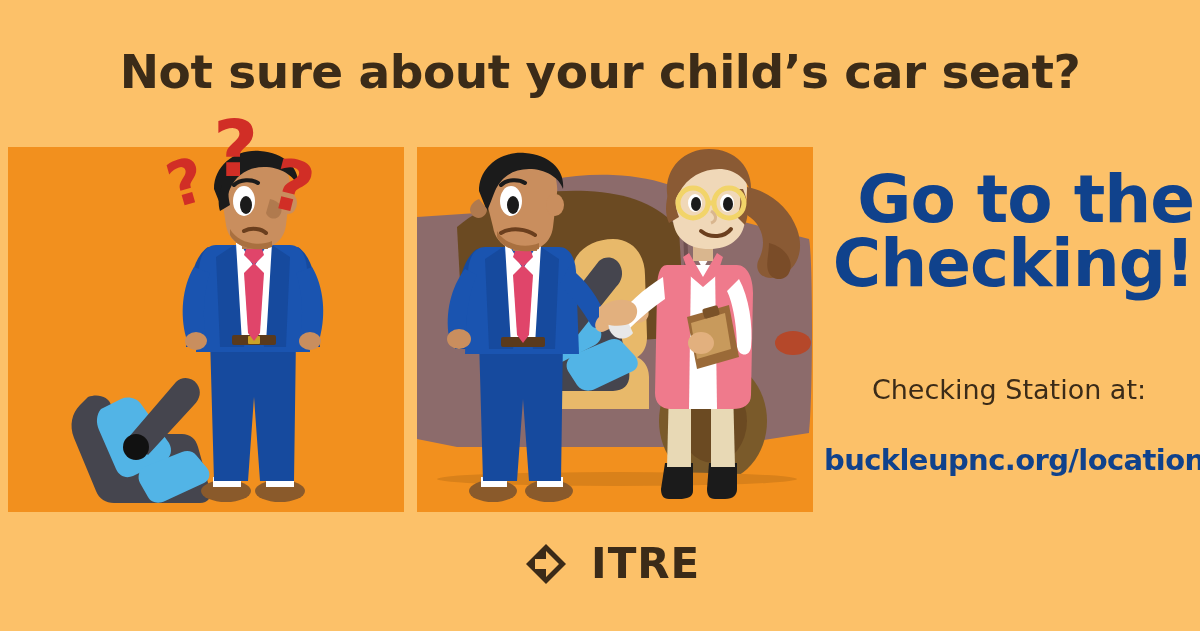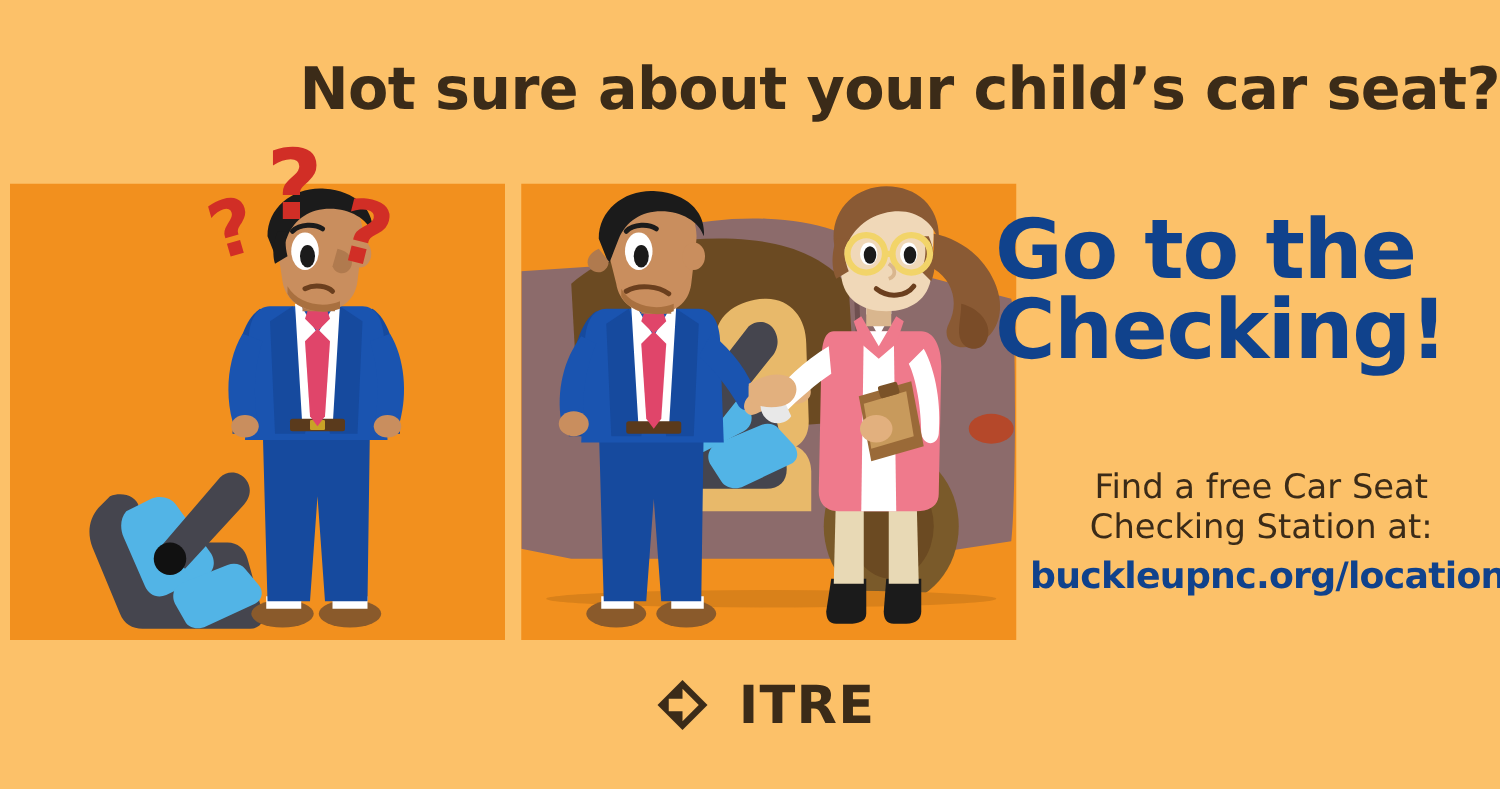"Not sure about your child’s" .headline { text-align: right -> center }
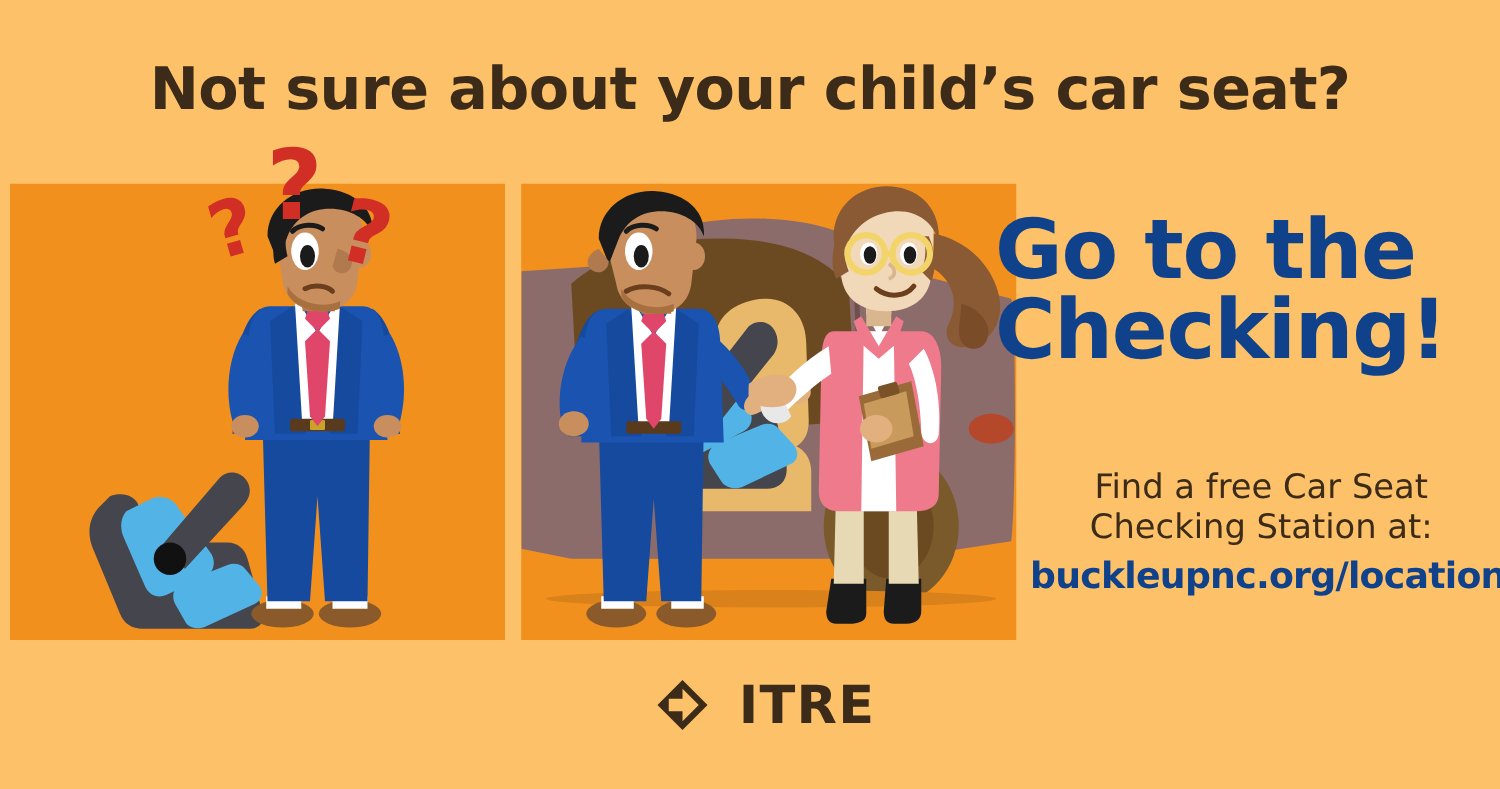"Go to the" .cta { left: 796px -> 824px; text-align: left -> right }
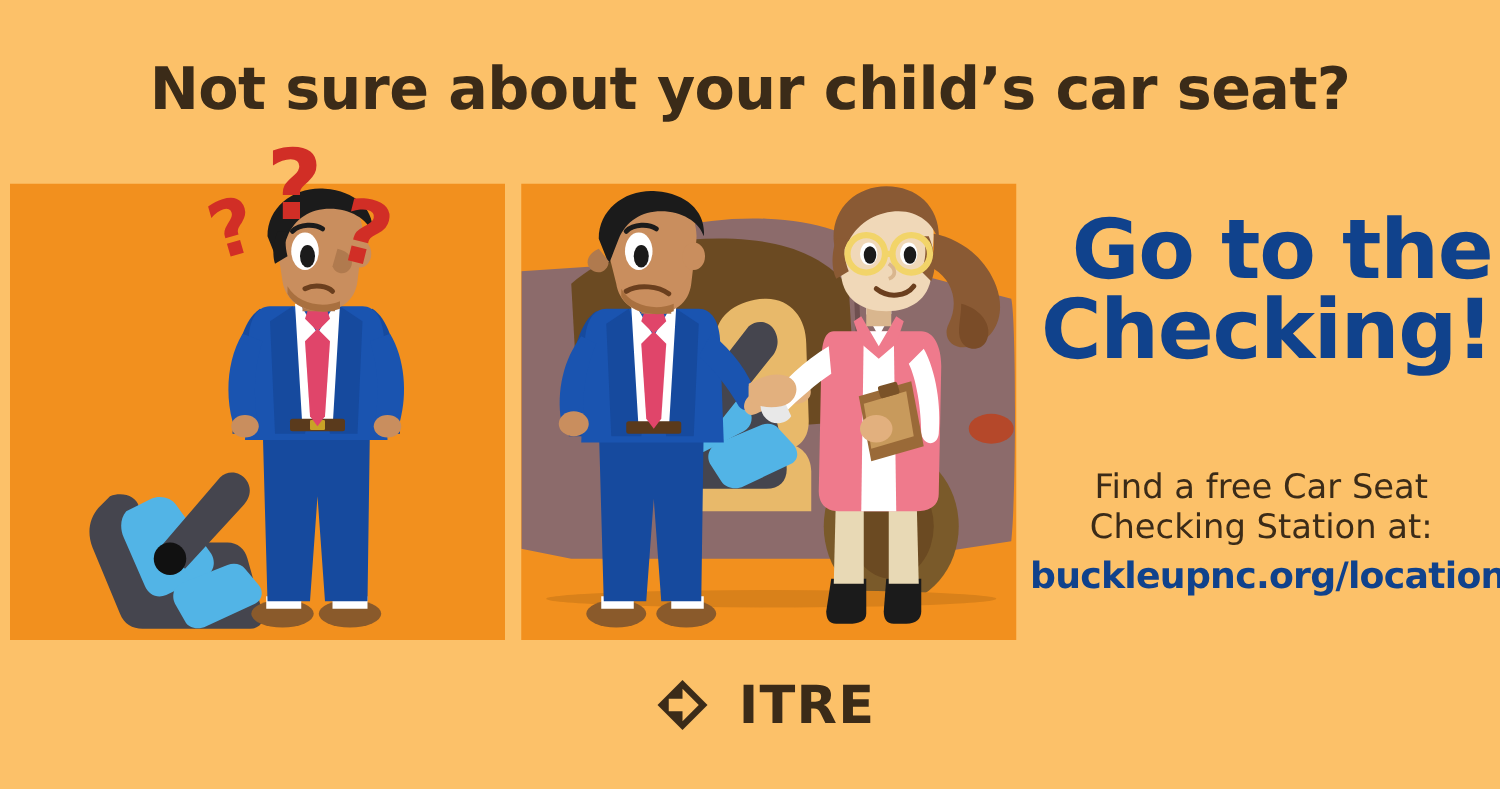"Find a free Car Seat" div { html: <div>Find a free Car Seat</div> -> none }
